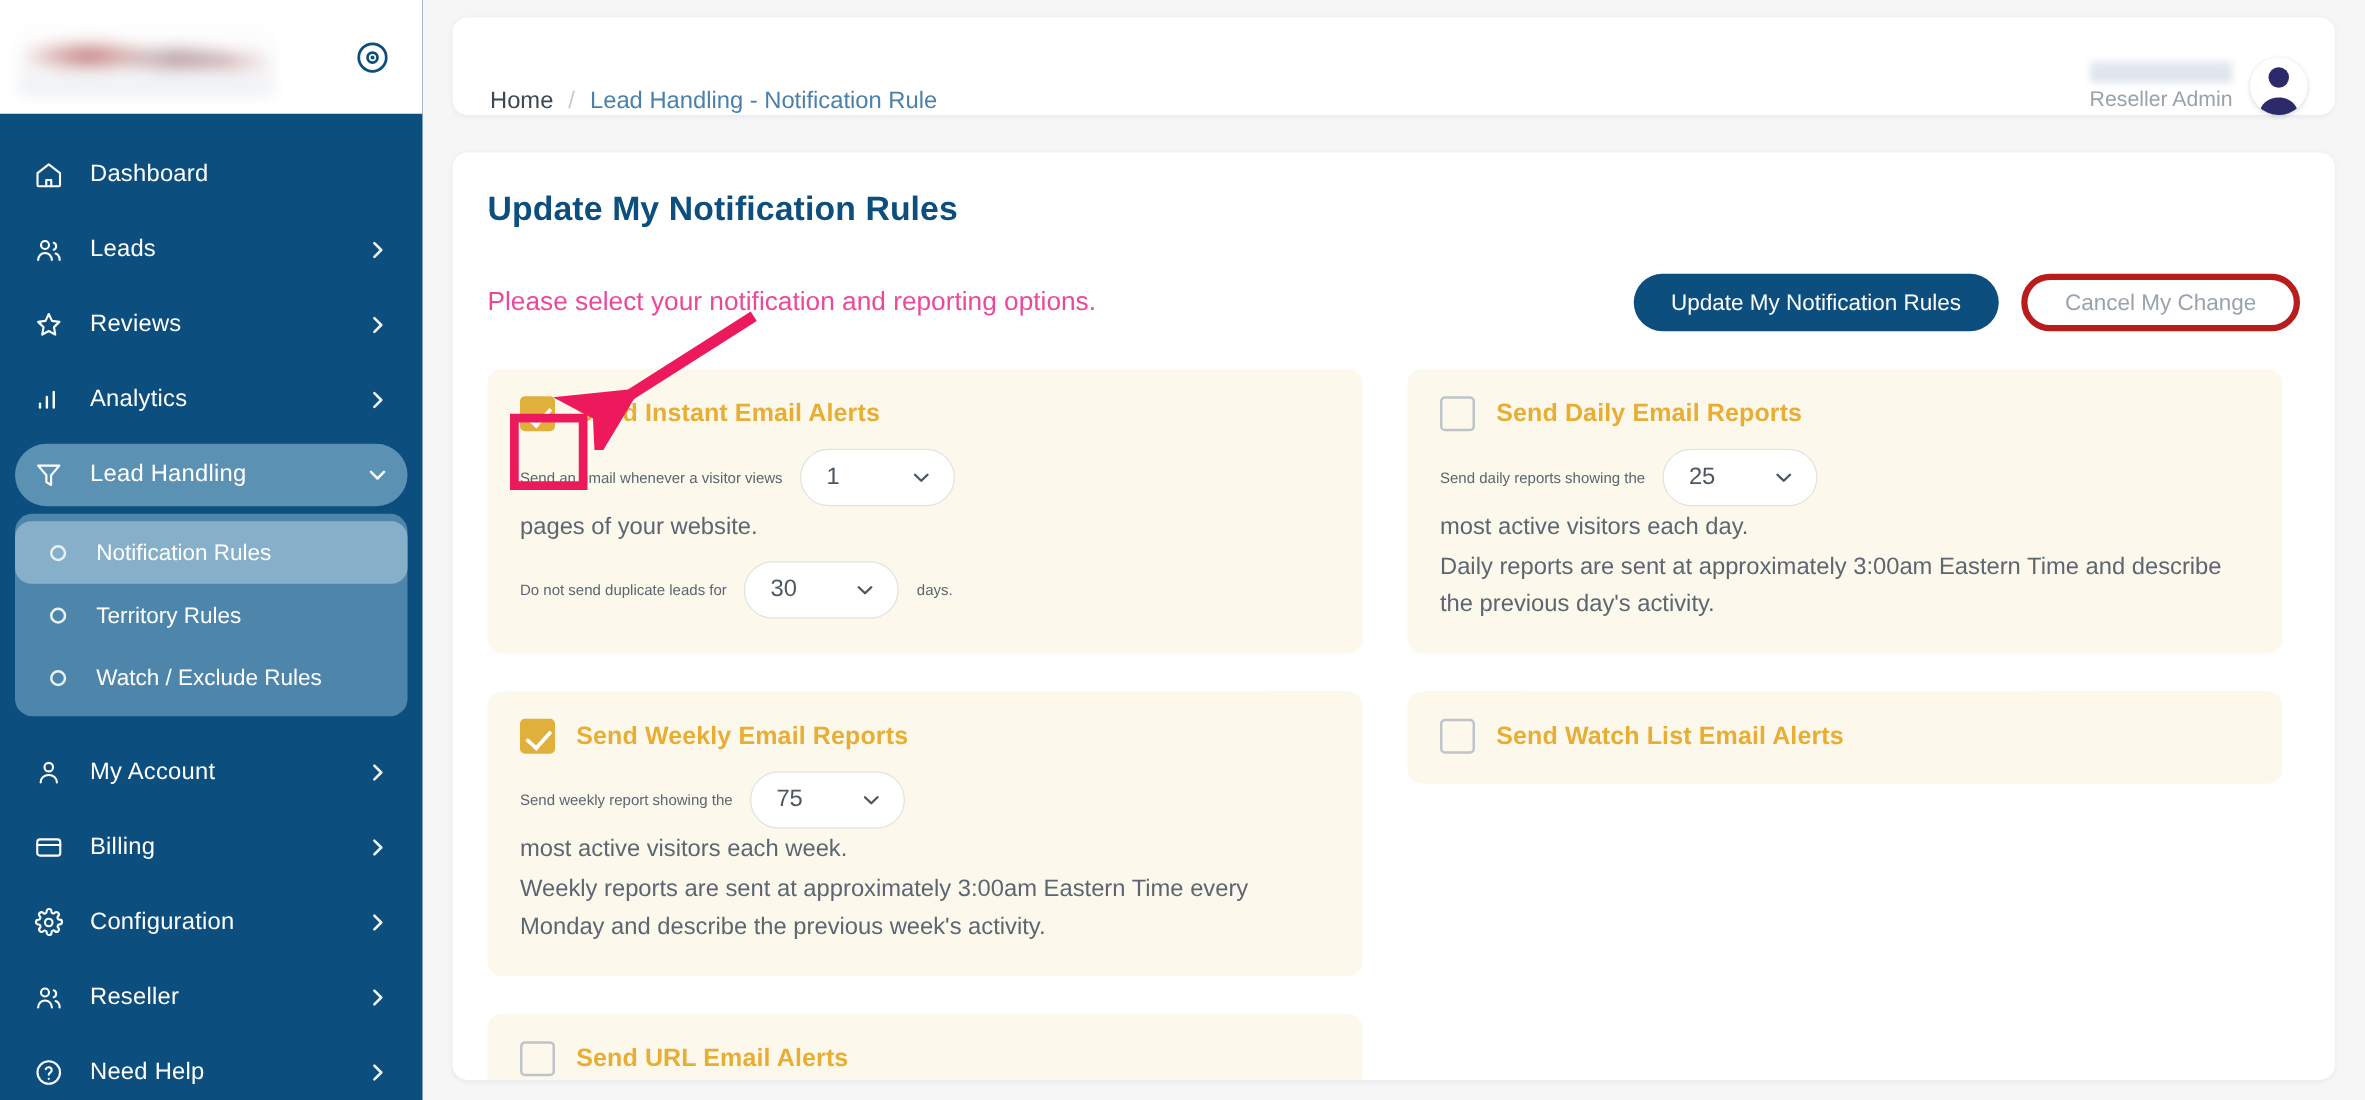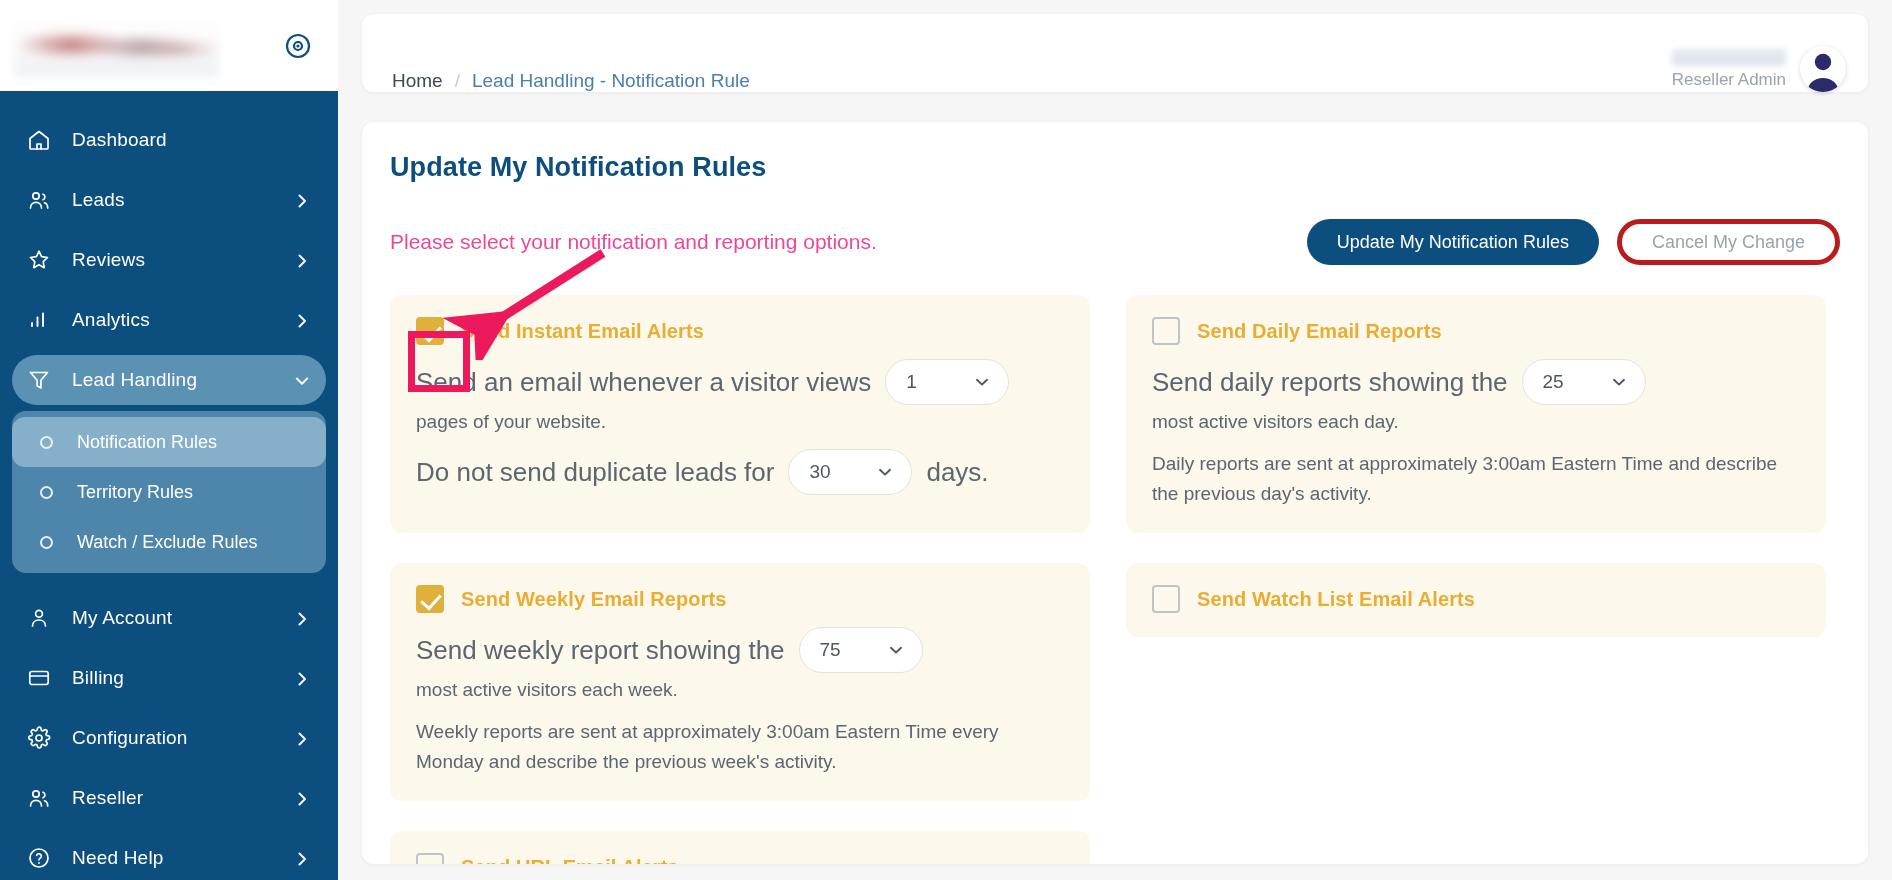"Send an email whenever a" .inline-row .txt { font-size: 26px -> 12px }
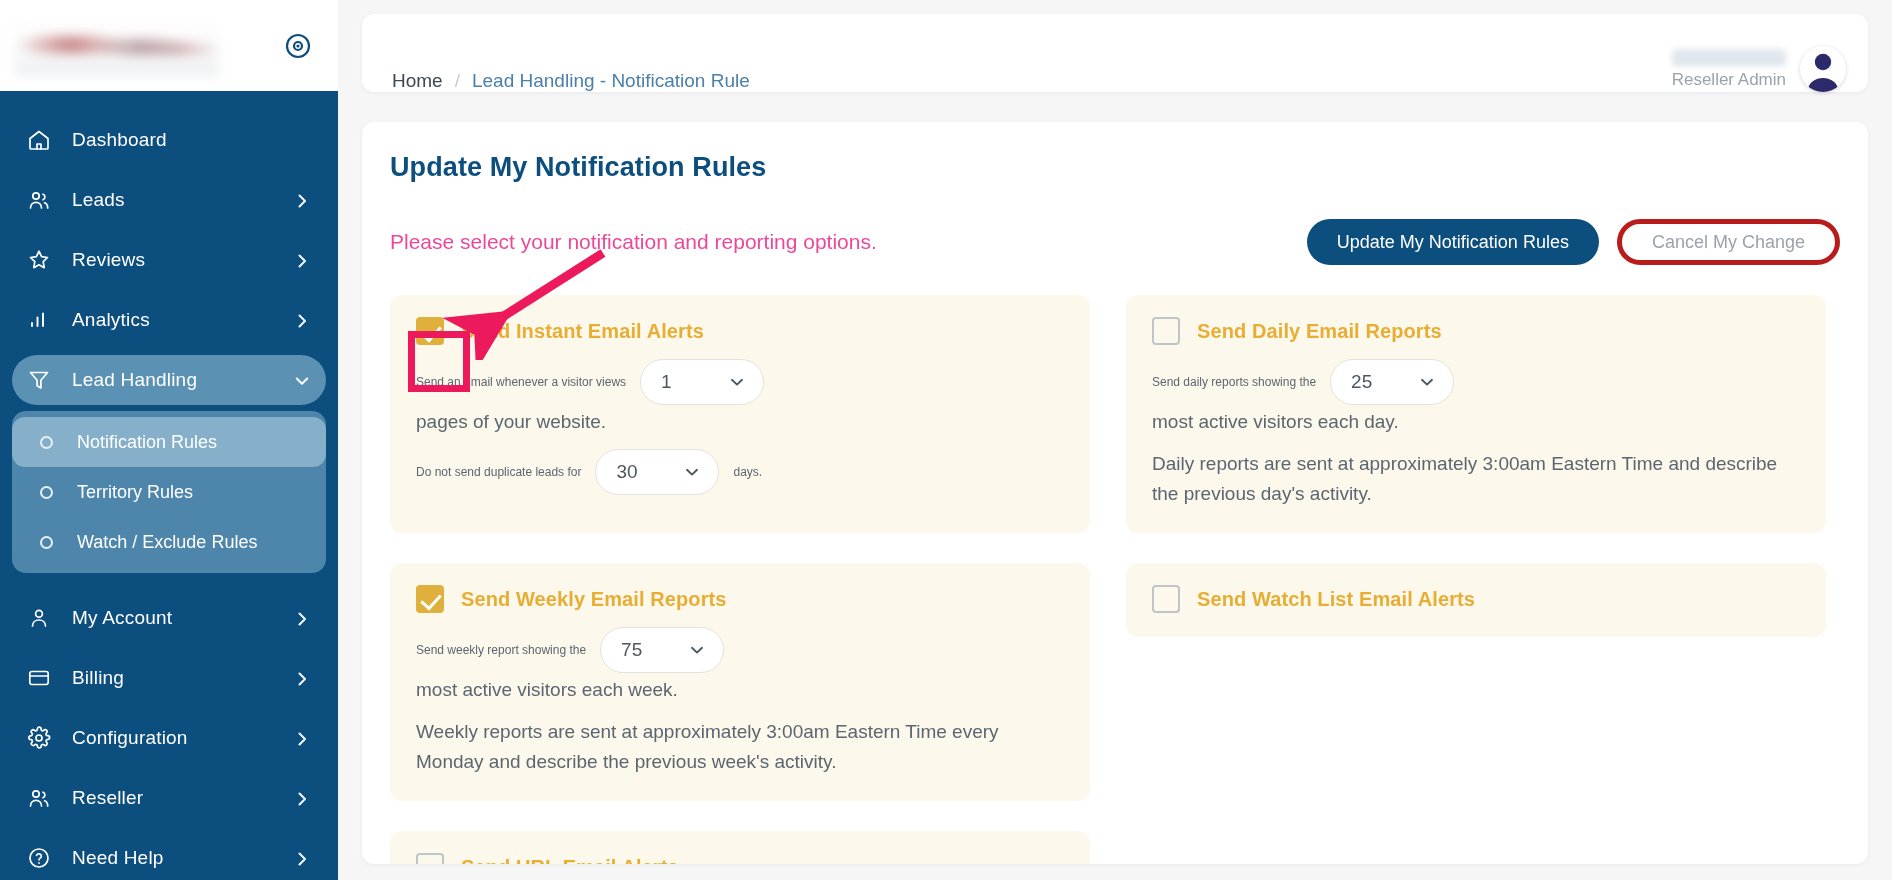"Daily reports are sent at" .para { margin-top: 10px -> none }
